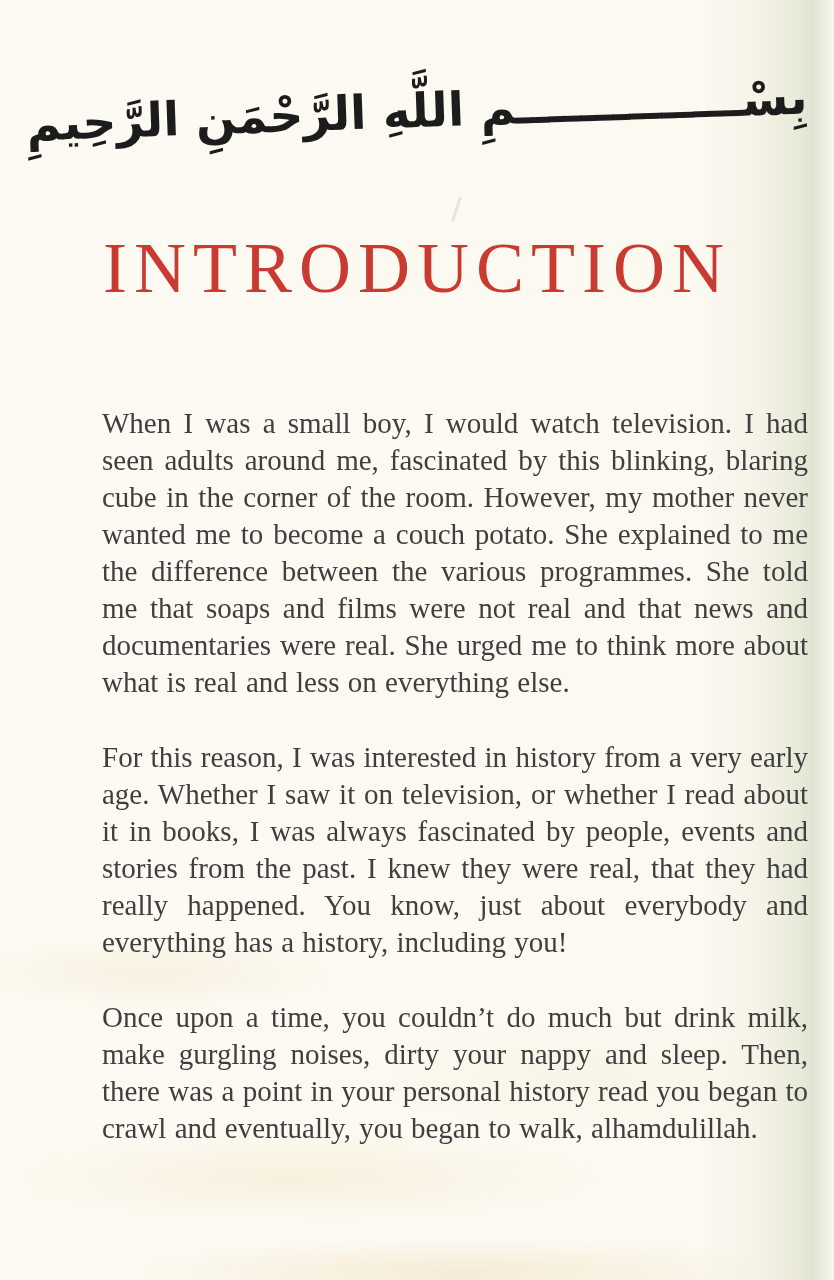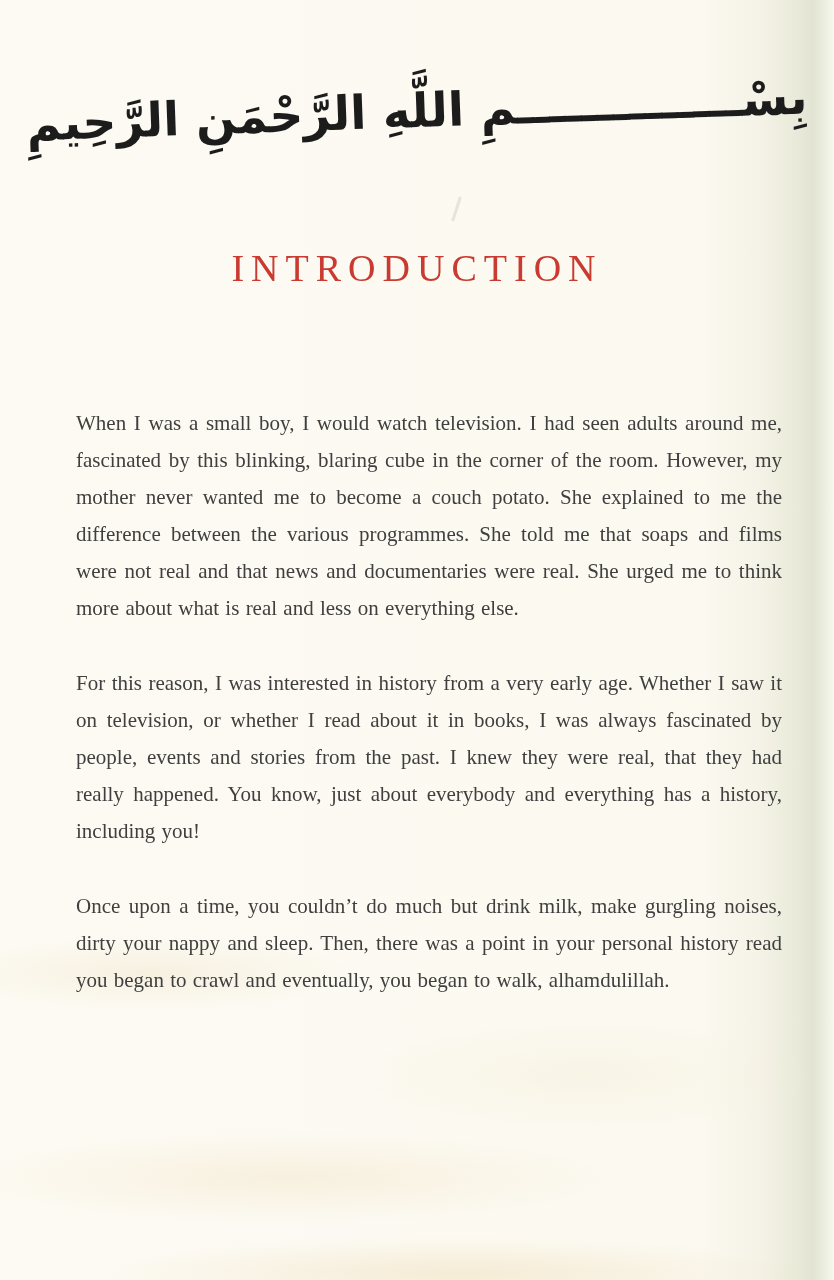"INTRODUCTION" .chapter-title { font-size: 38px -> 72px }
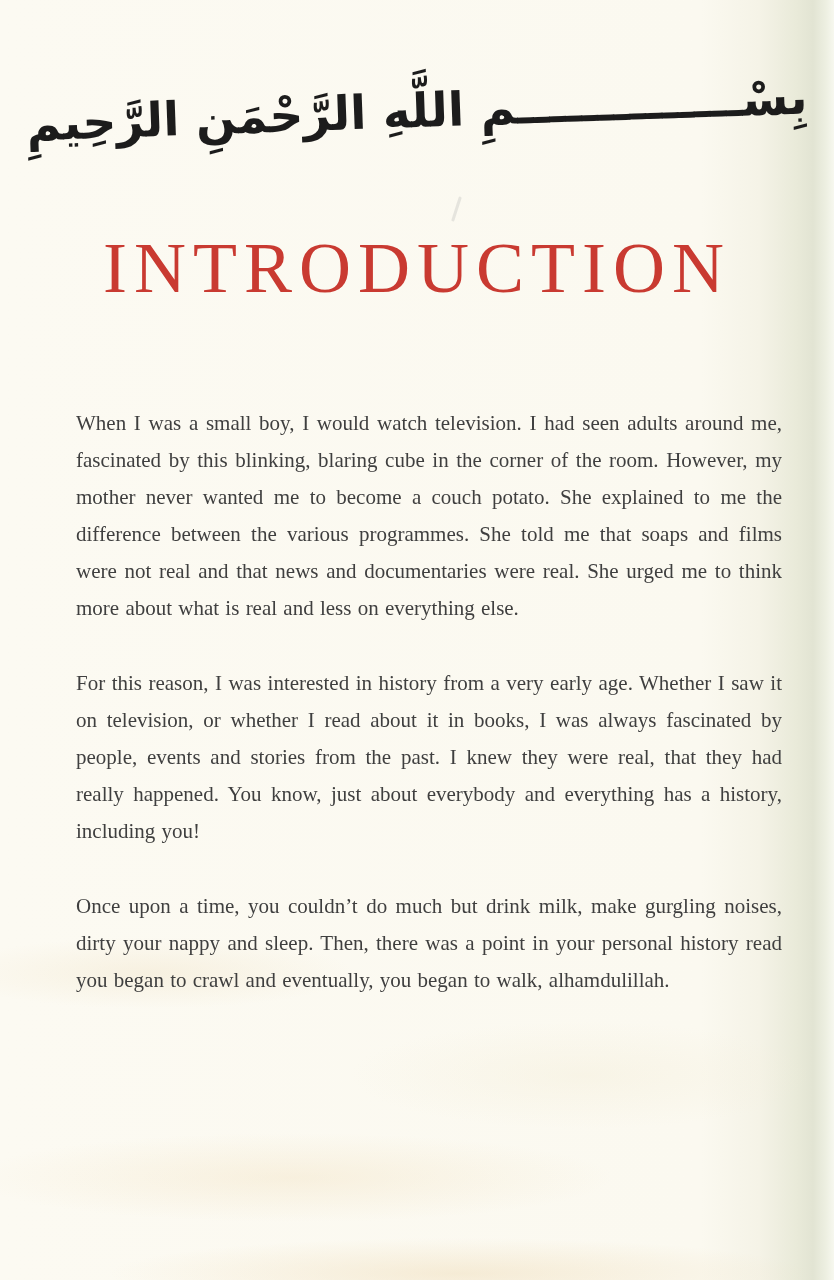"When I was a small" .body-text { font-size: 21px -> 29px; left: 76px -> 102px }
